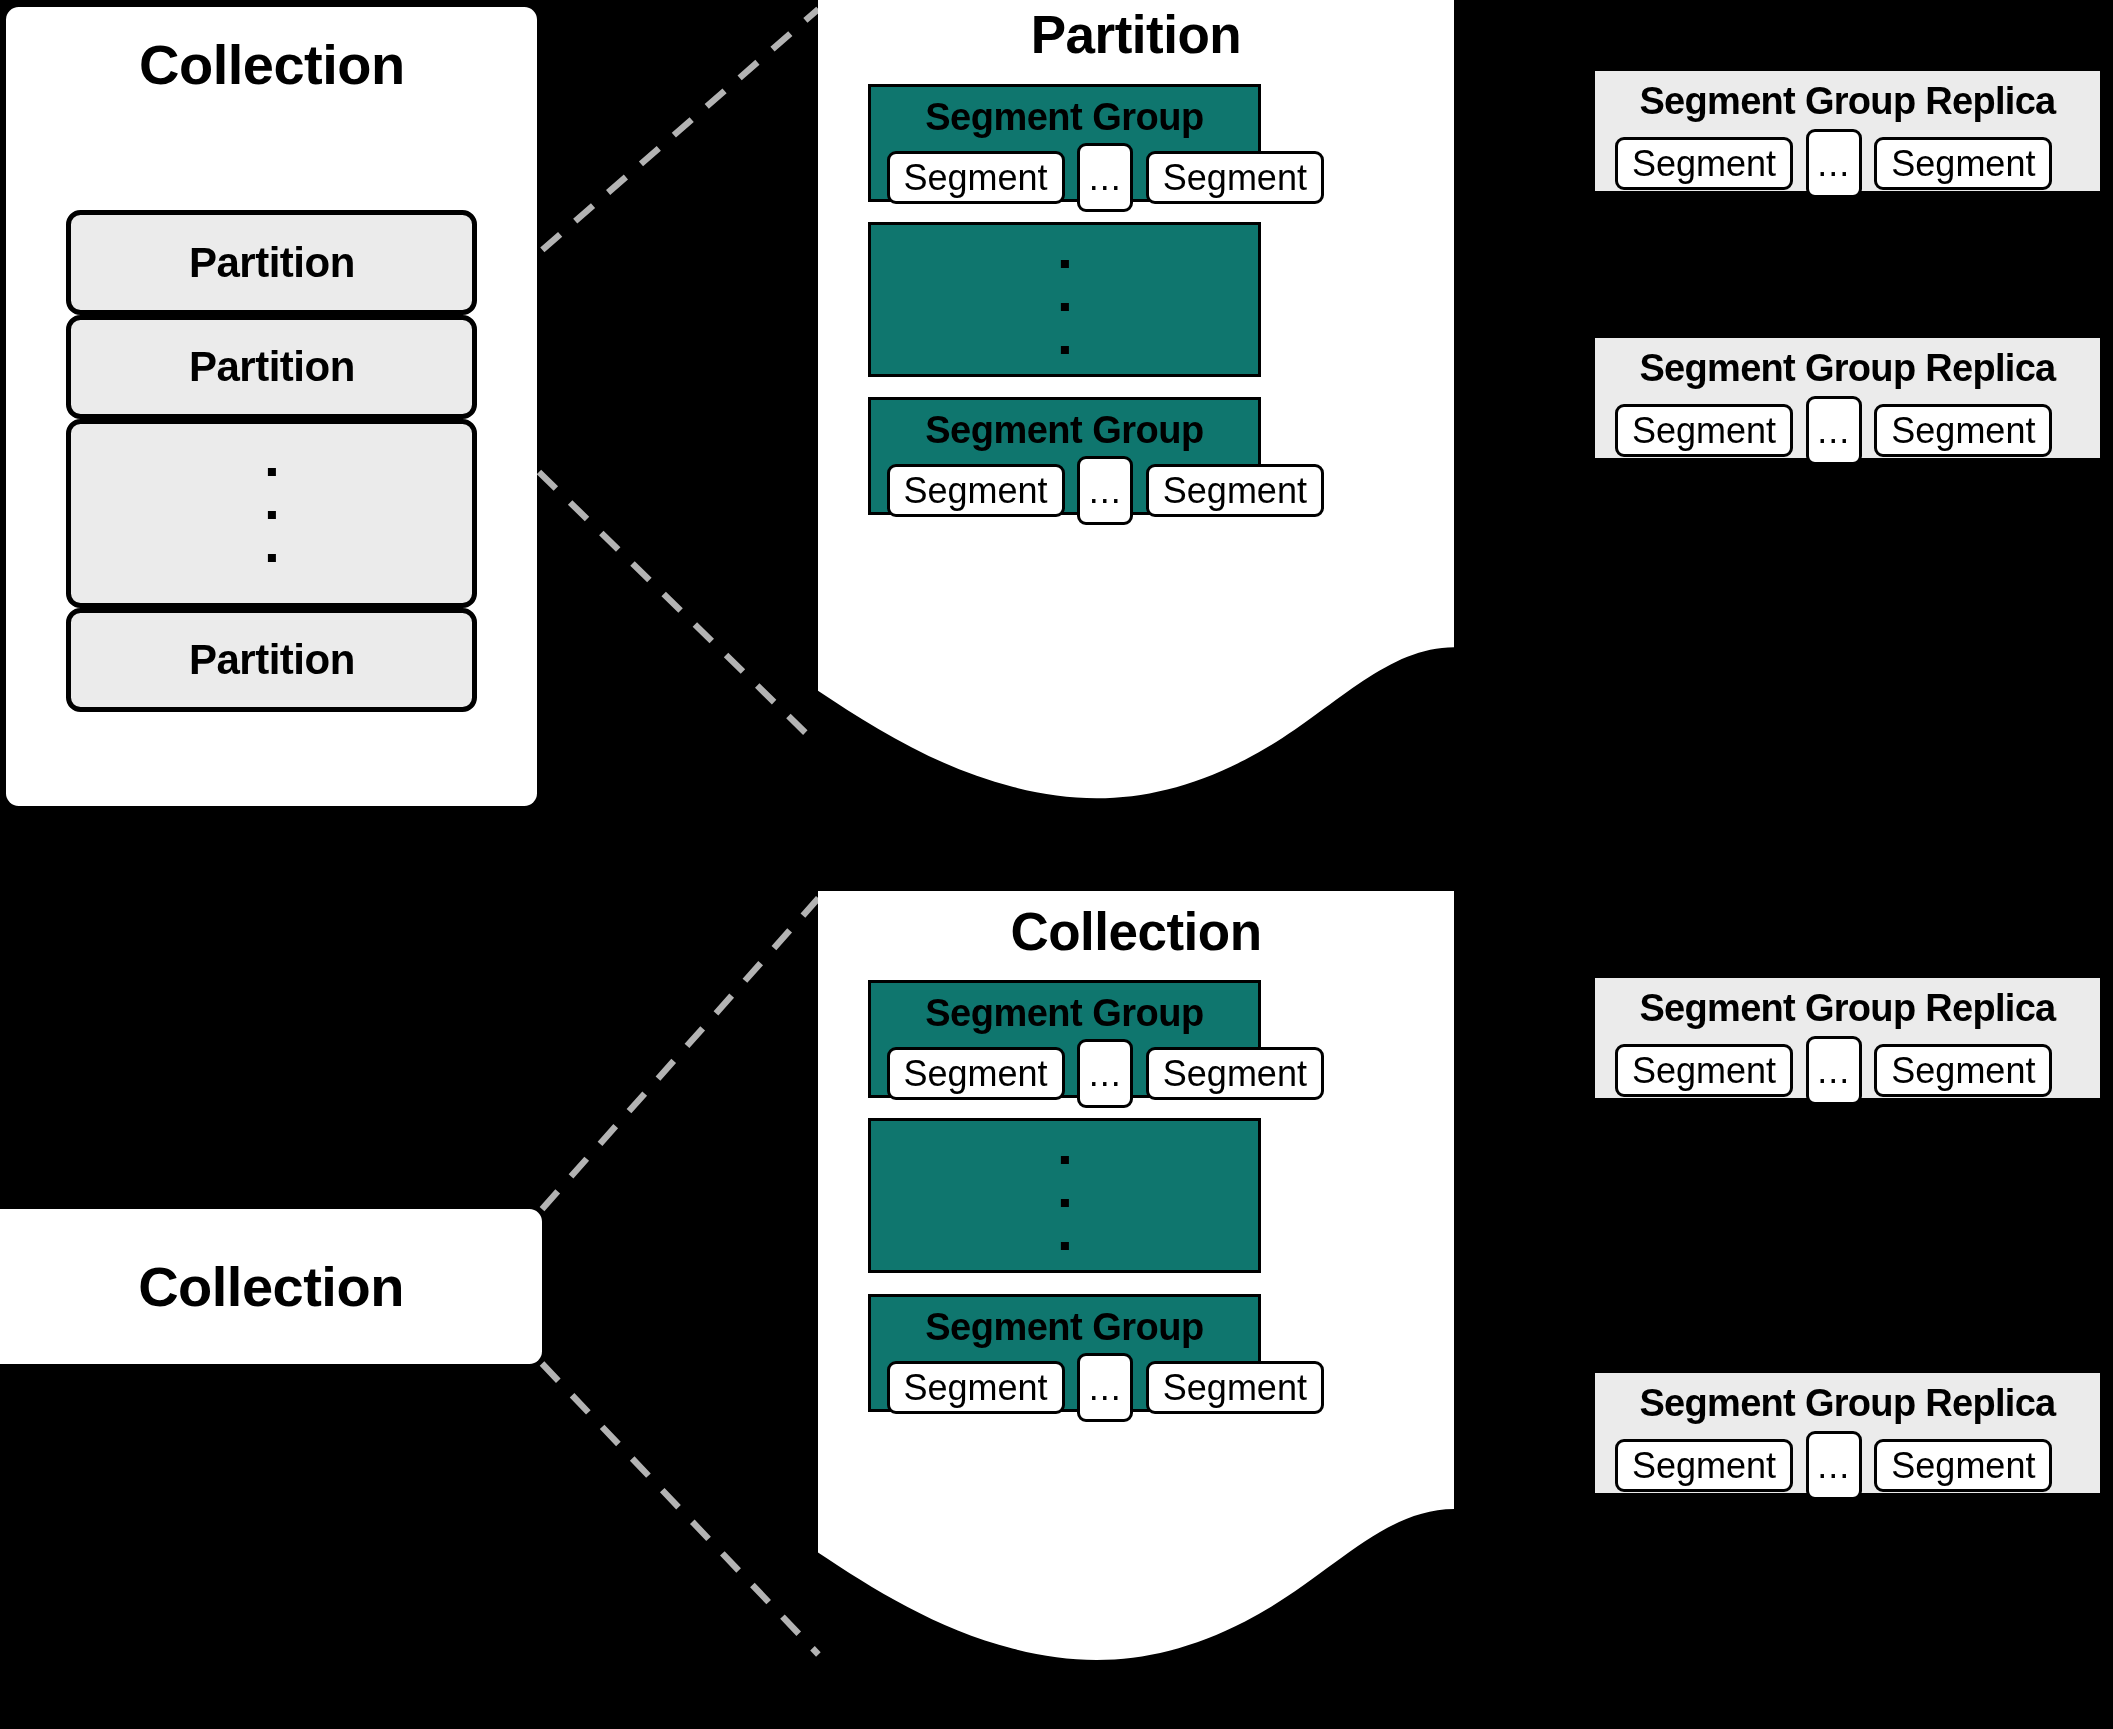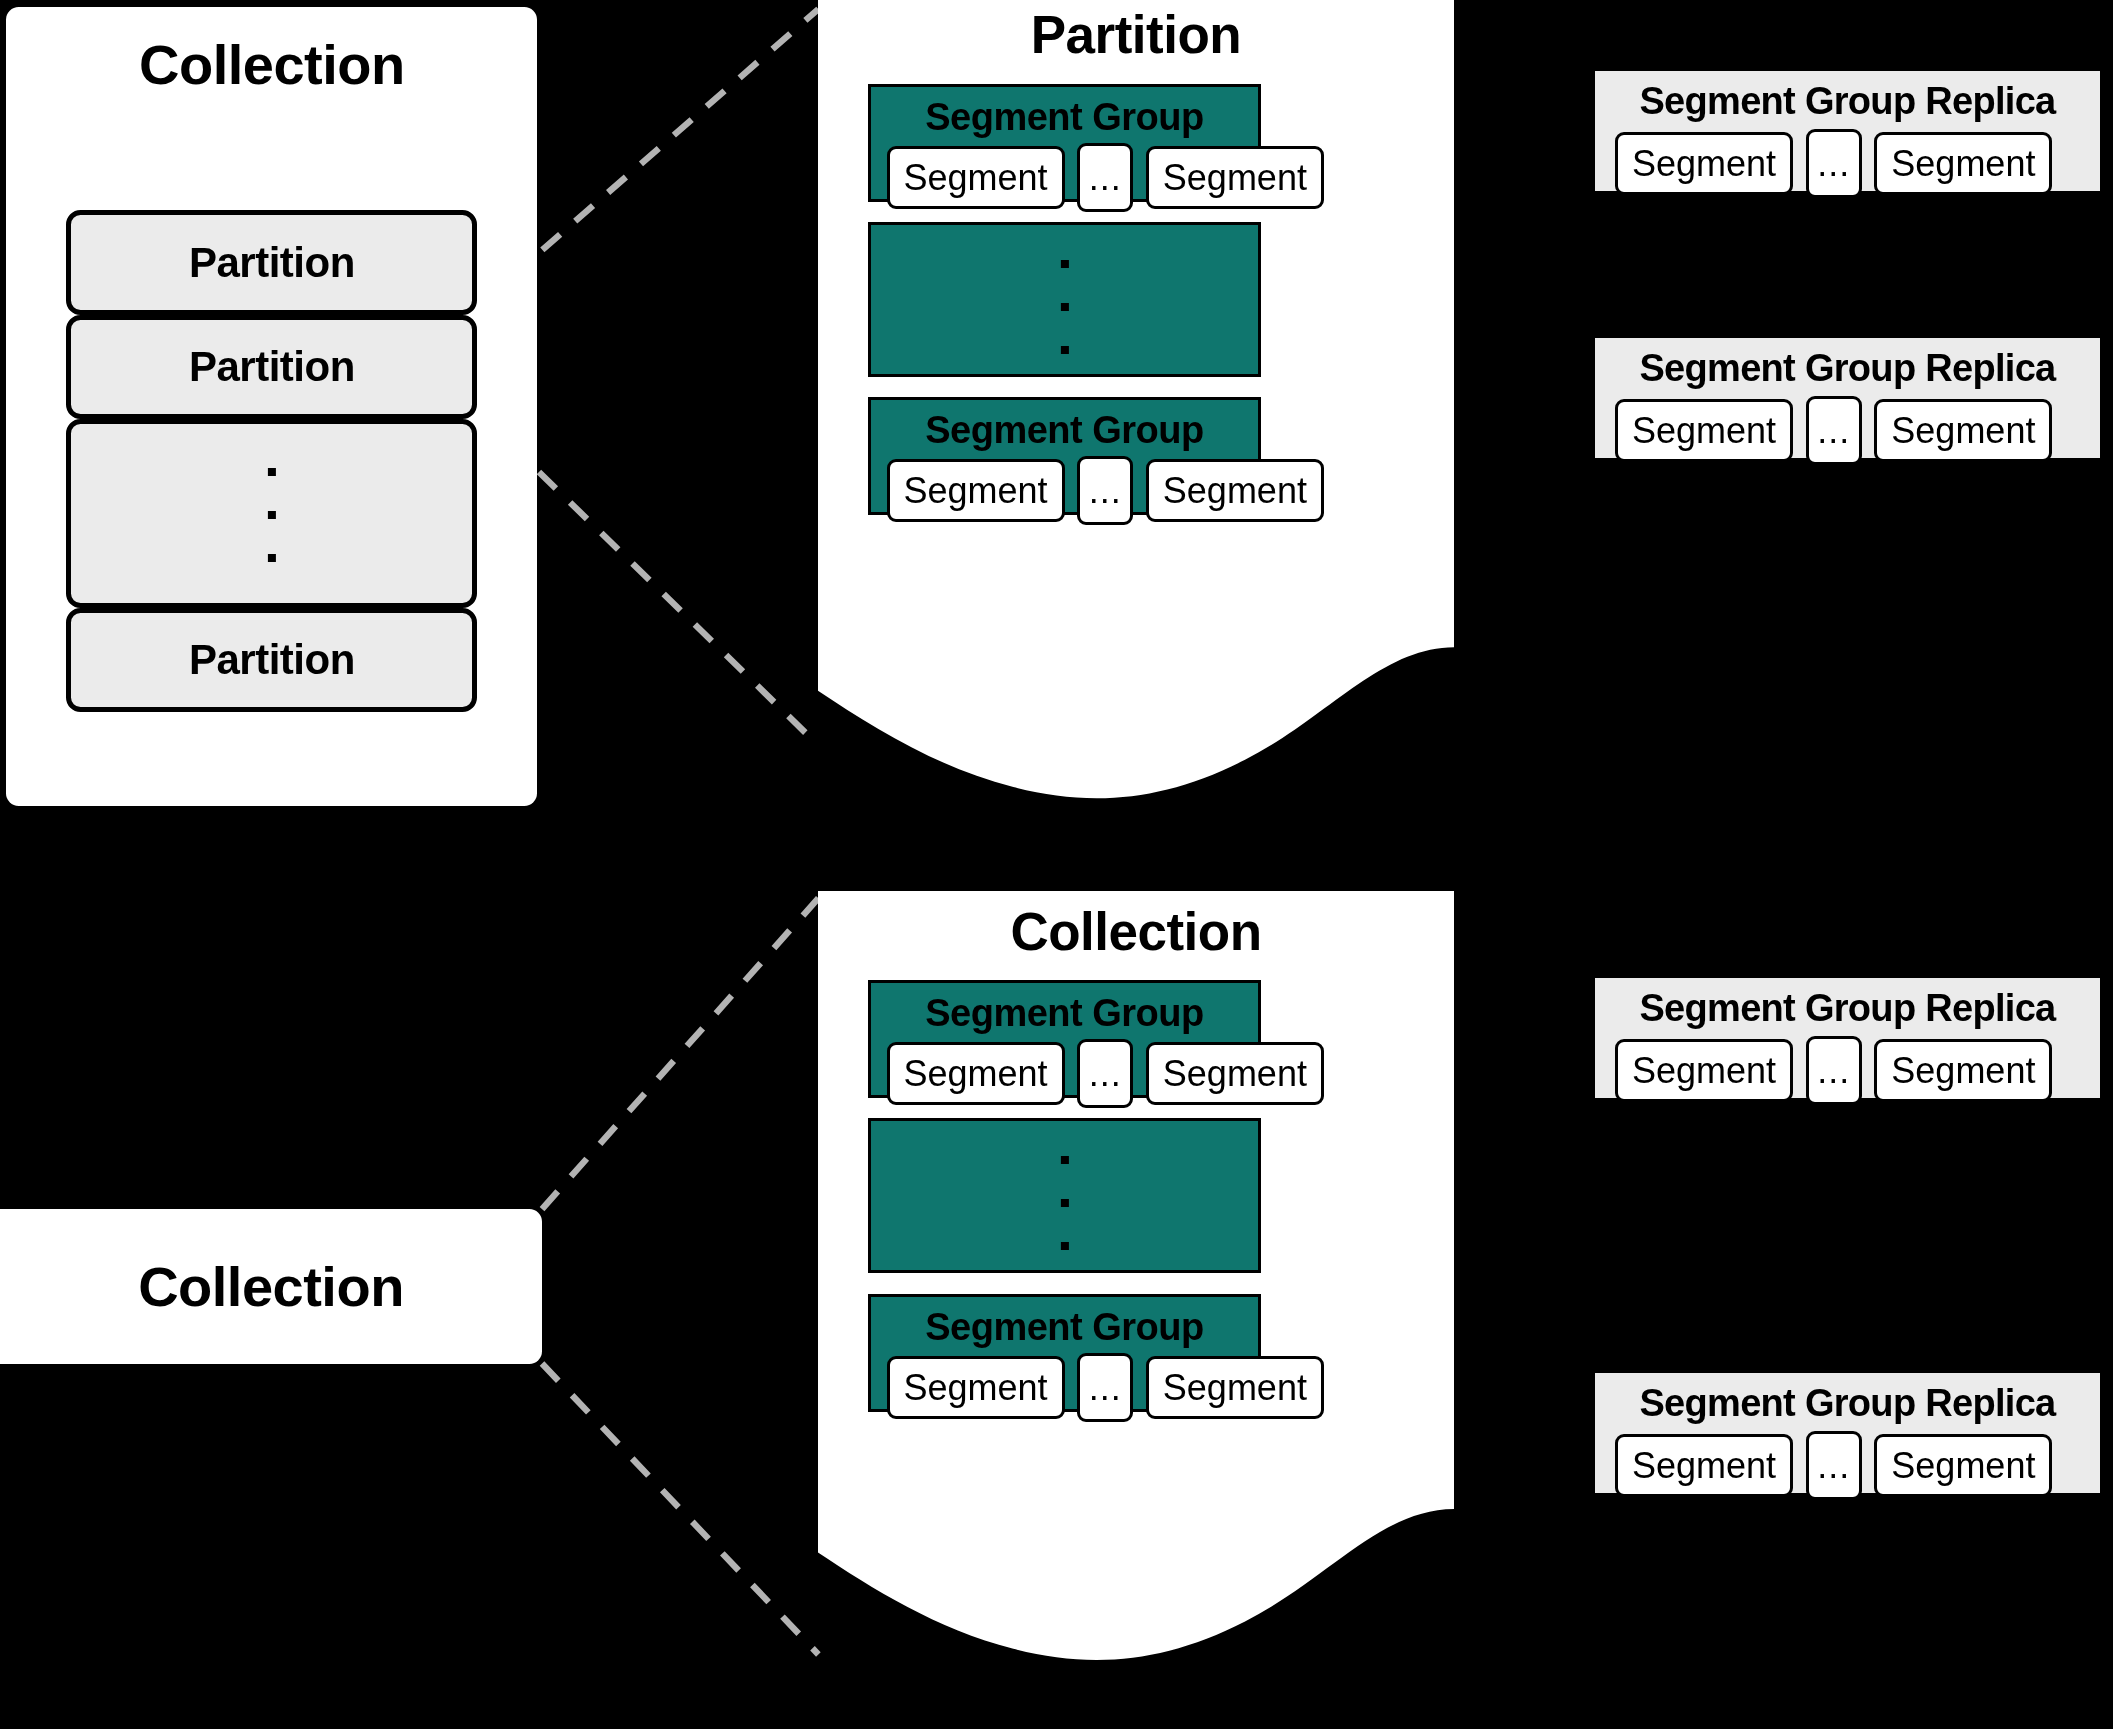"Segment" .seg.wide { height: 63px -> 53px }
